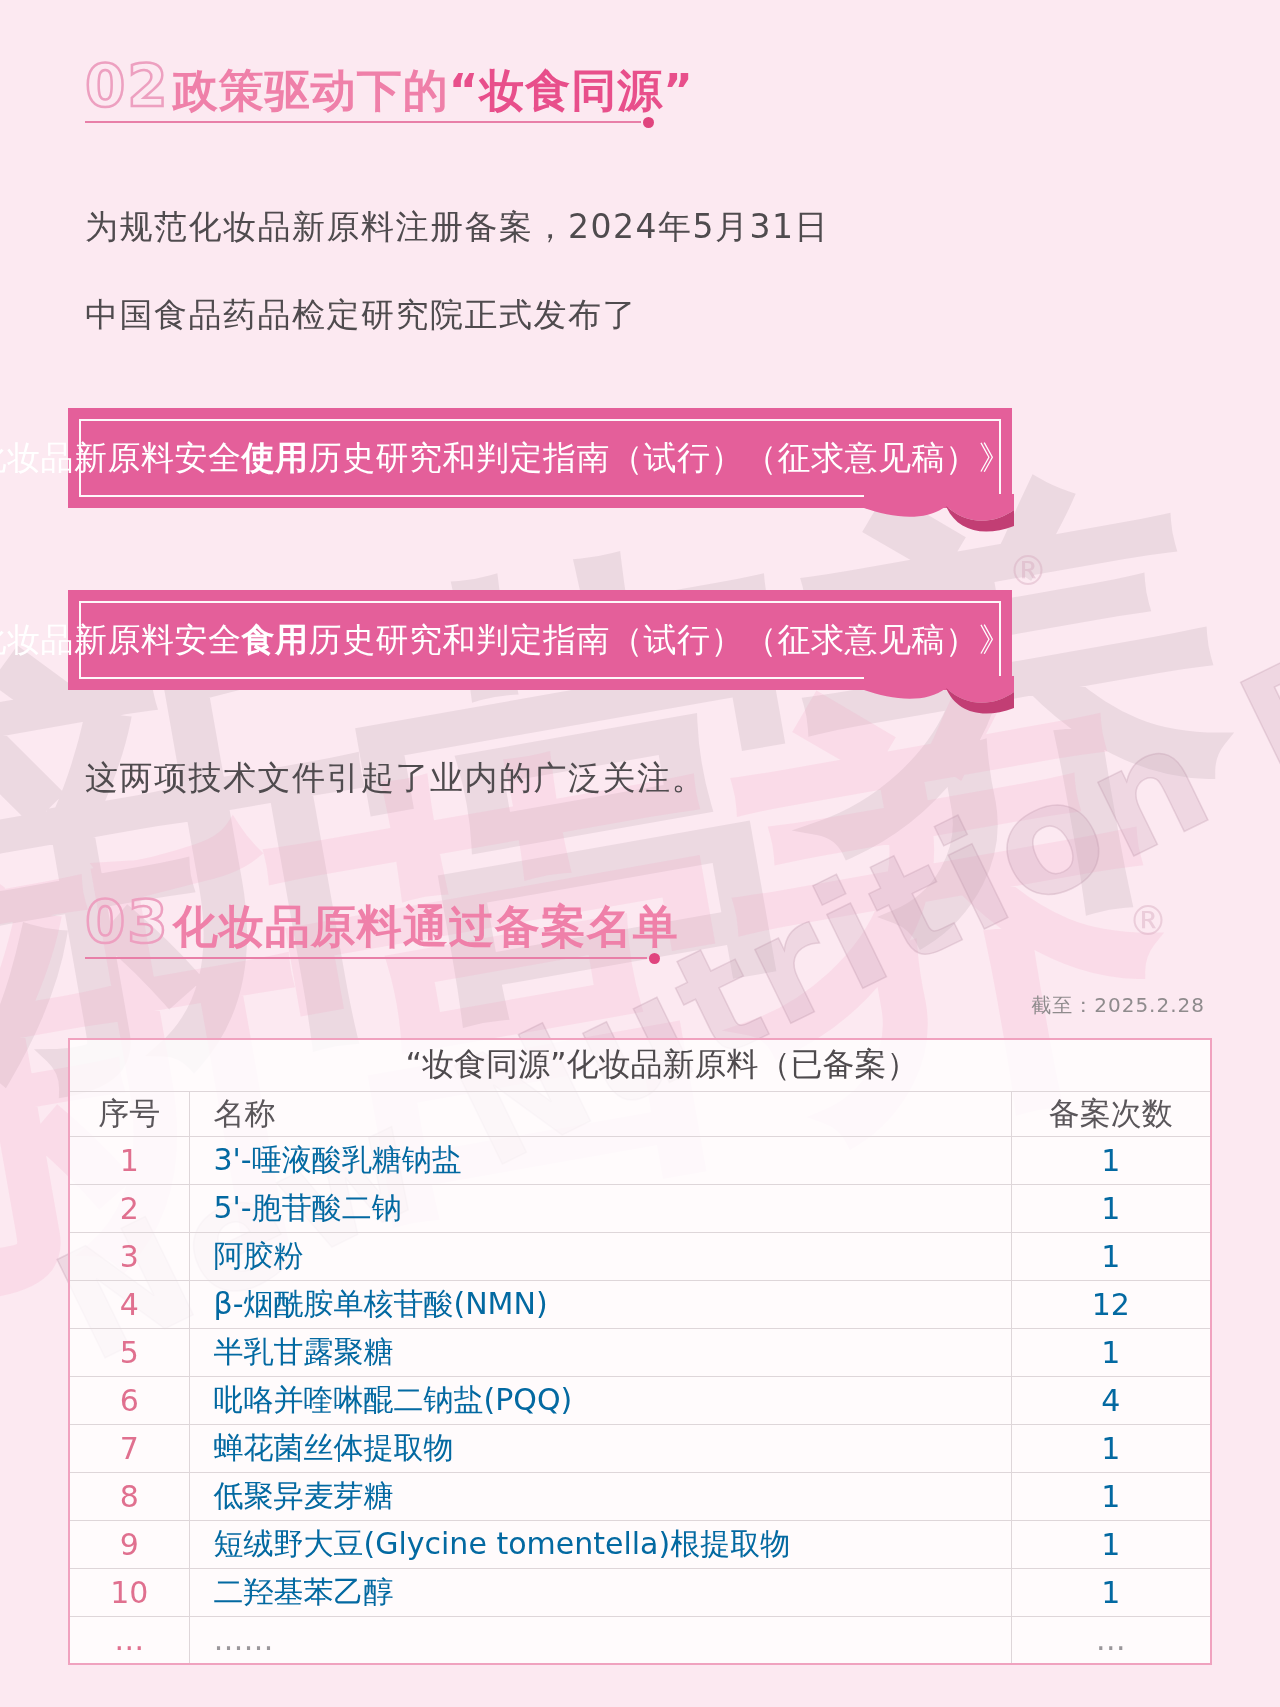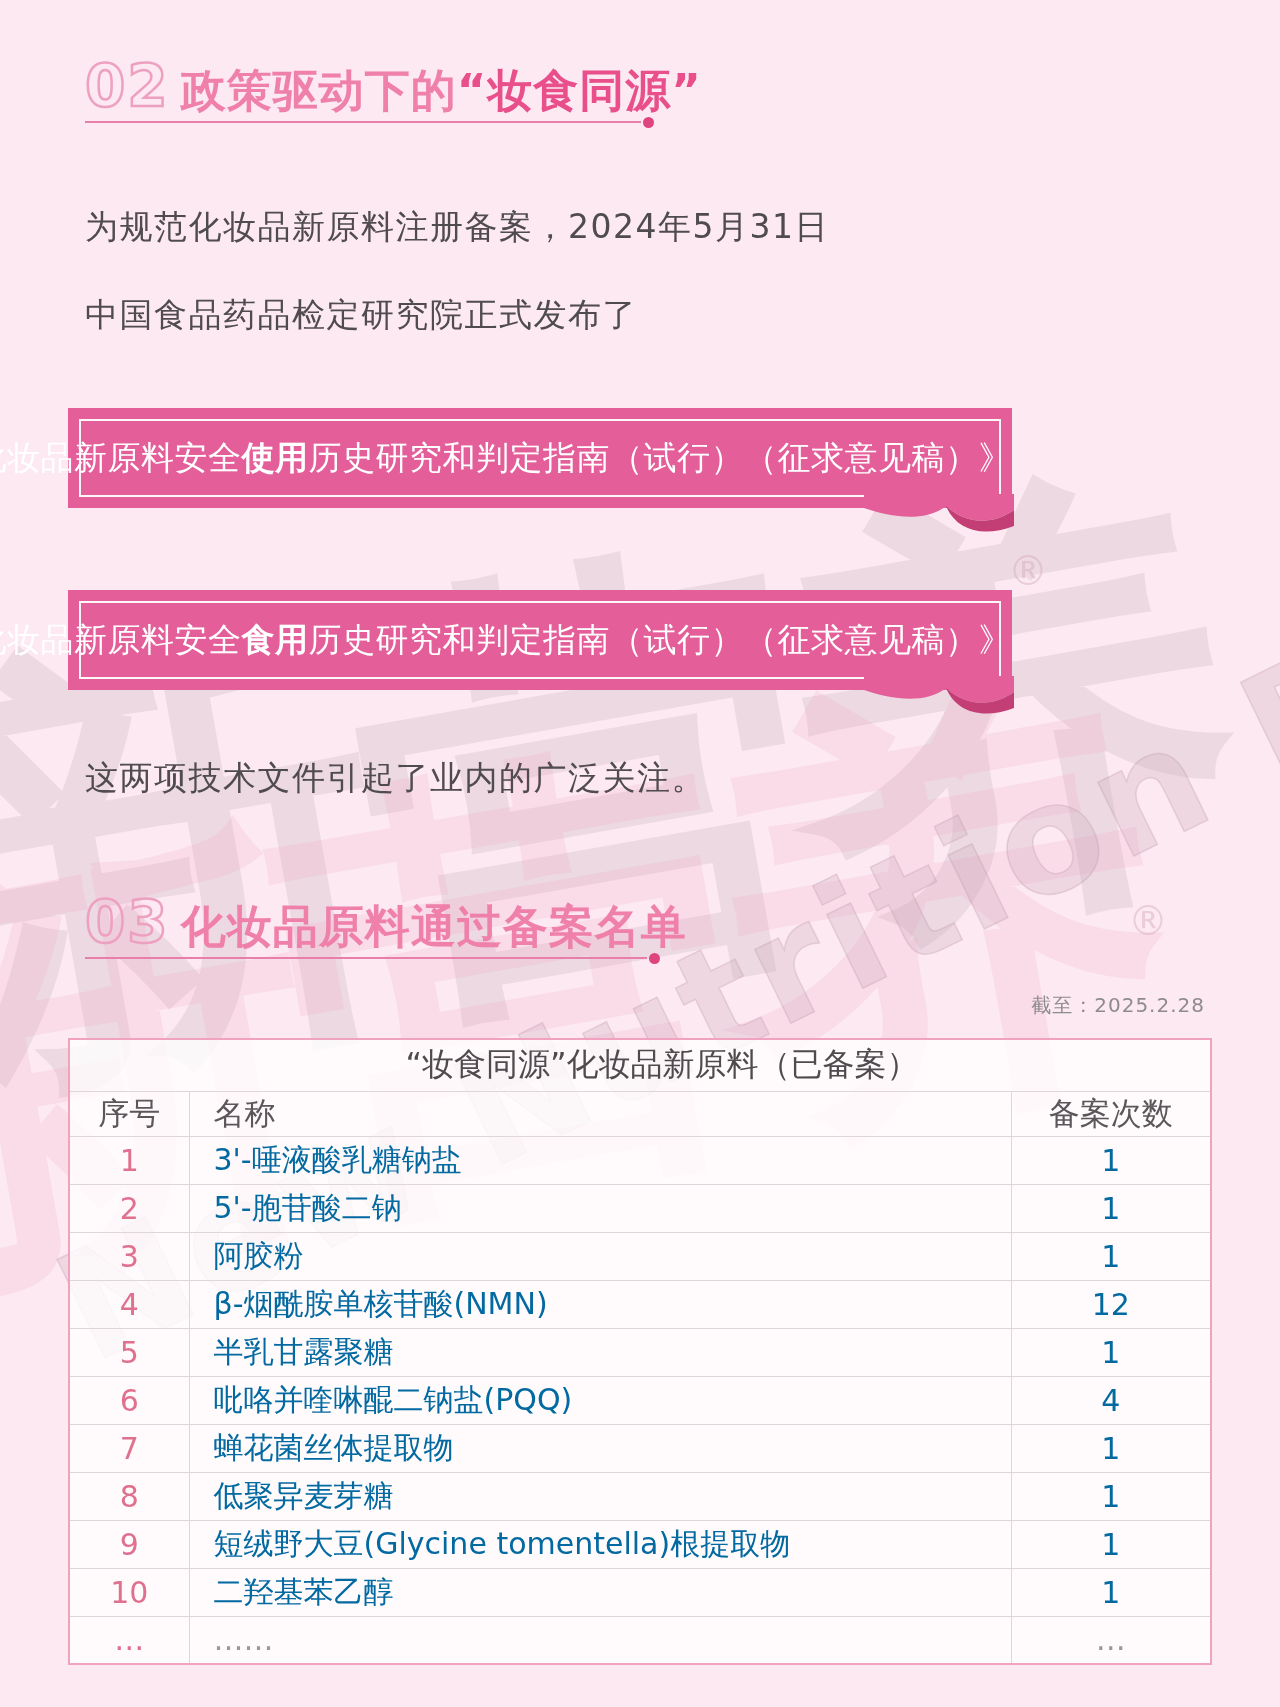"02" .sec-head { gap: 11px -> 3px }
